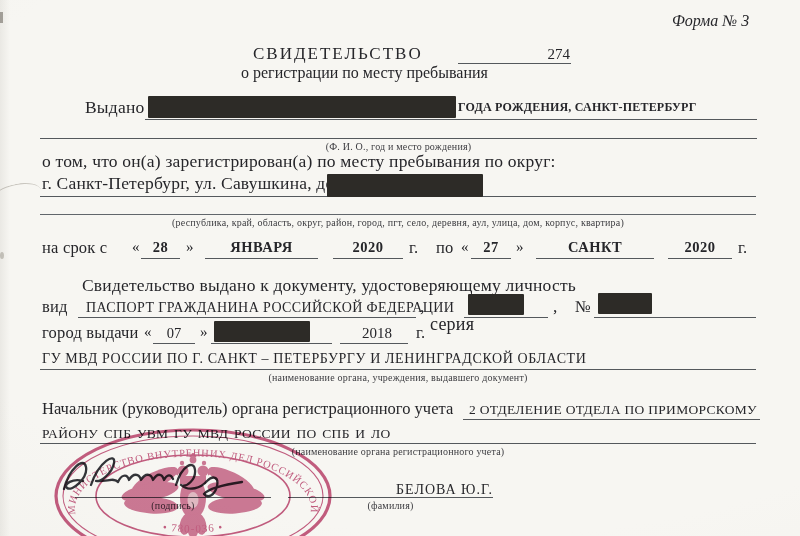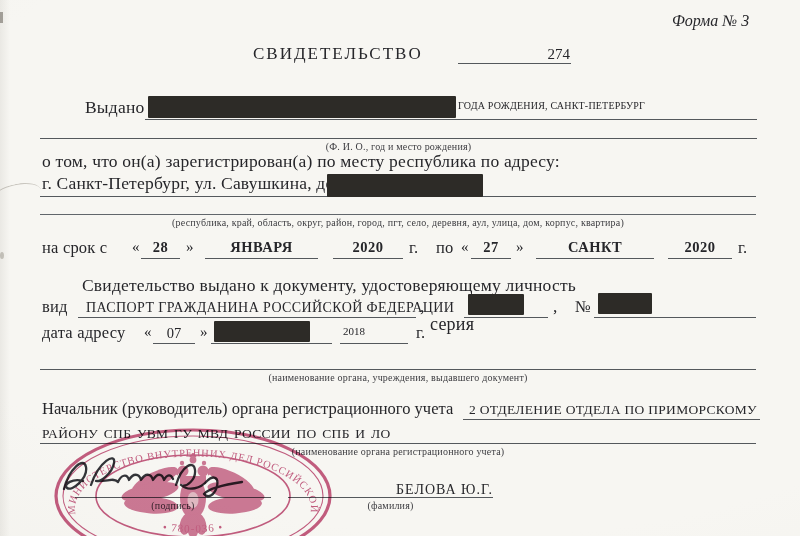"о регистрации по месту пребывания" div.abs { html: none -> <div>о регистрации по месту пребывания</div> }
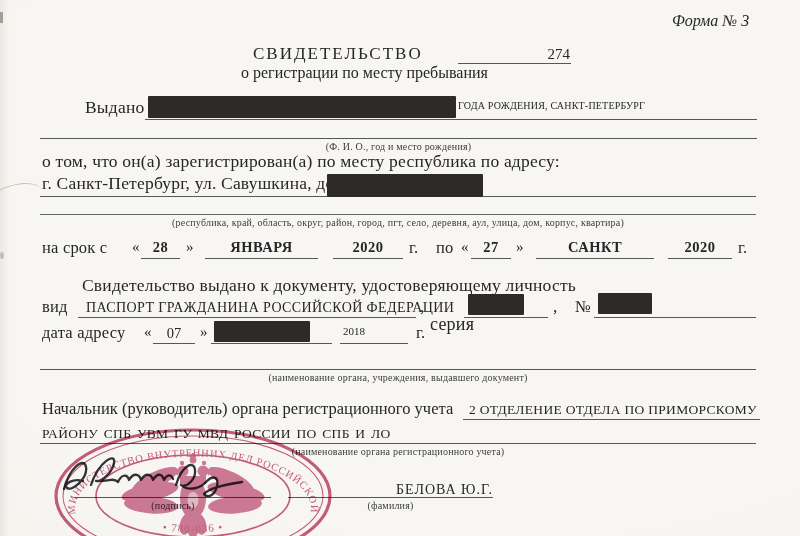"ГОДА РОЖДЕНИЯ, САНКТ-ПЕТЕРБУРГ" .bold-suffix { font-size: 10px -> 12px; font-weight: normal -> bold }
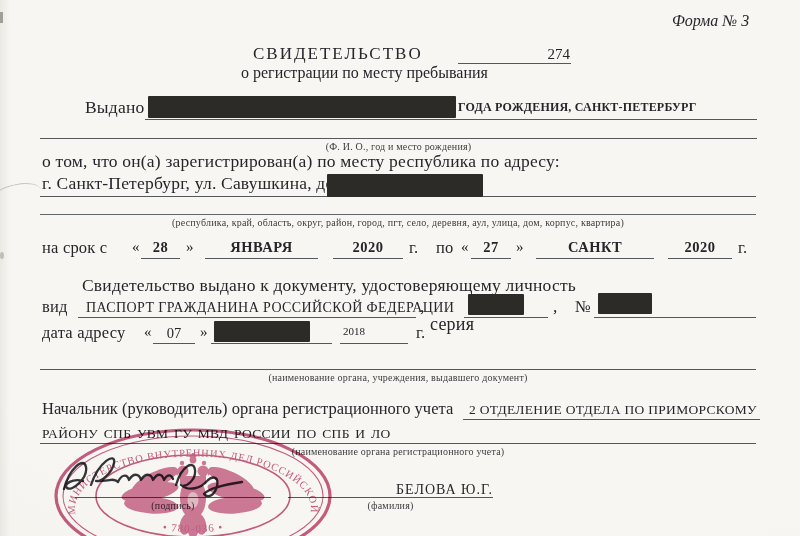"о том, что он(а) зарегистрирован(а)" div.abs { text: республика по адресу -> пребывания по округ }
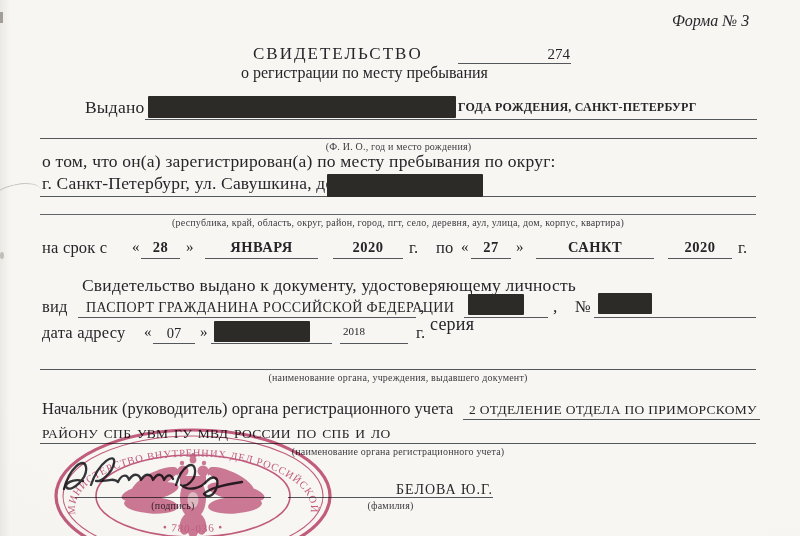"дата адресу" div.abs { text: дата адресу -> город выдачи }
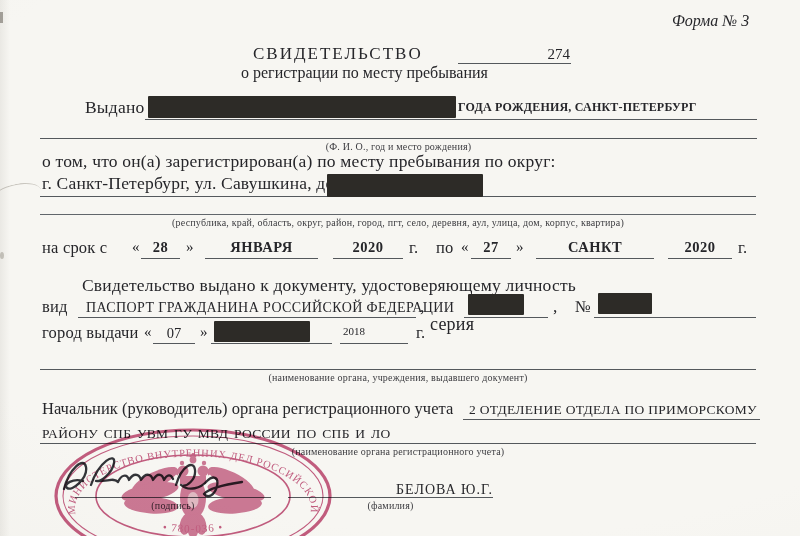"2018" div.abs { font-size: 11px -> 15px; left: 343px -> 324px; text-align: left -> right }
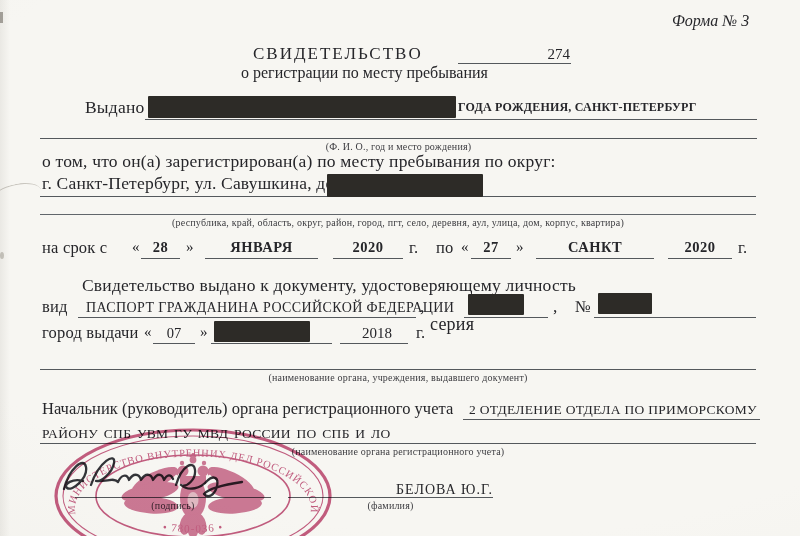"ГУ МВД РОССИИ ПО Г." div.abs { html: none -> <div>ГУ МВД РОССИИ ПО Г. САНКТ – ПЕТЕРБУРГУ И ЛЕНИНГРАДСКОЙ ОБЛАСТИ</div> }
